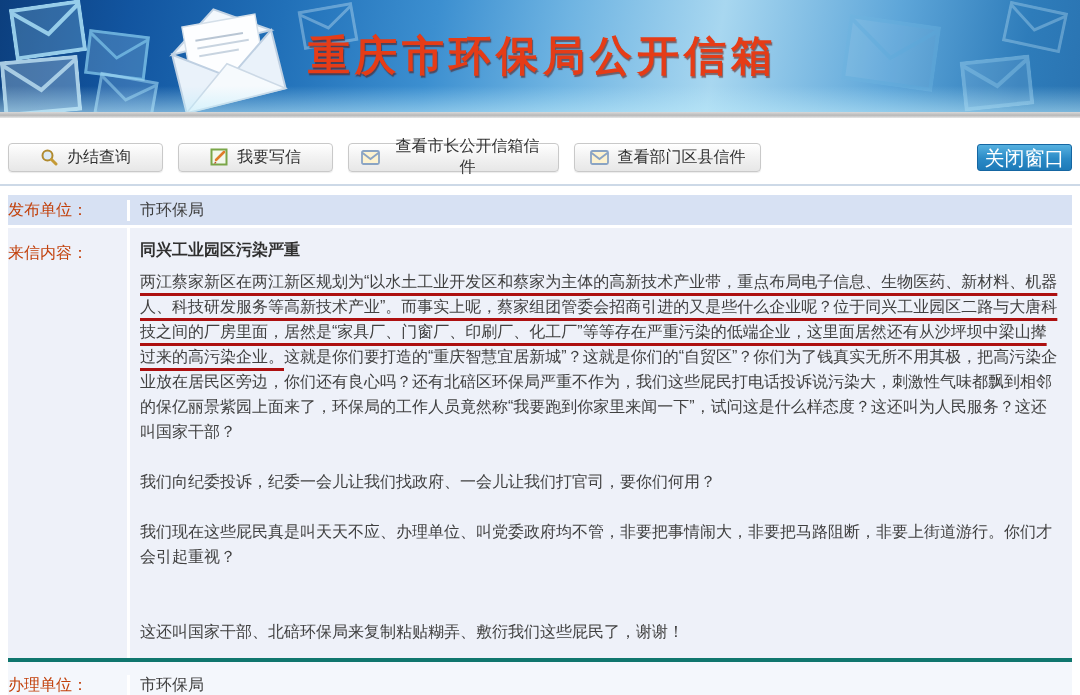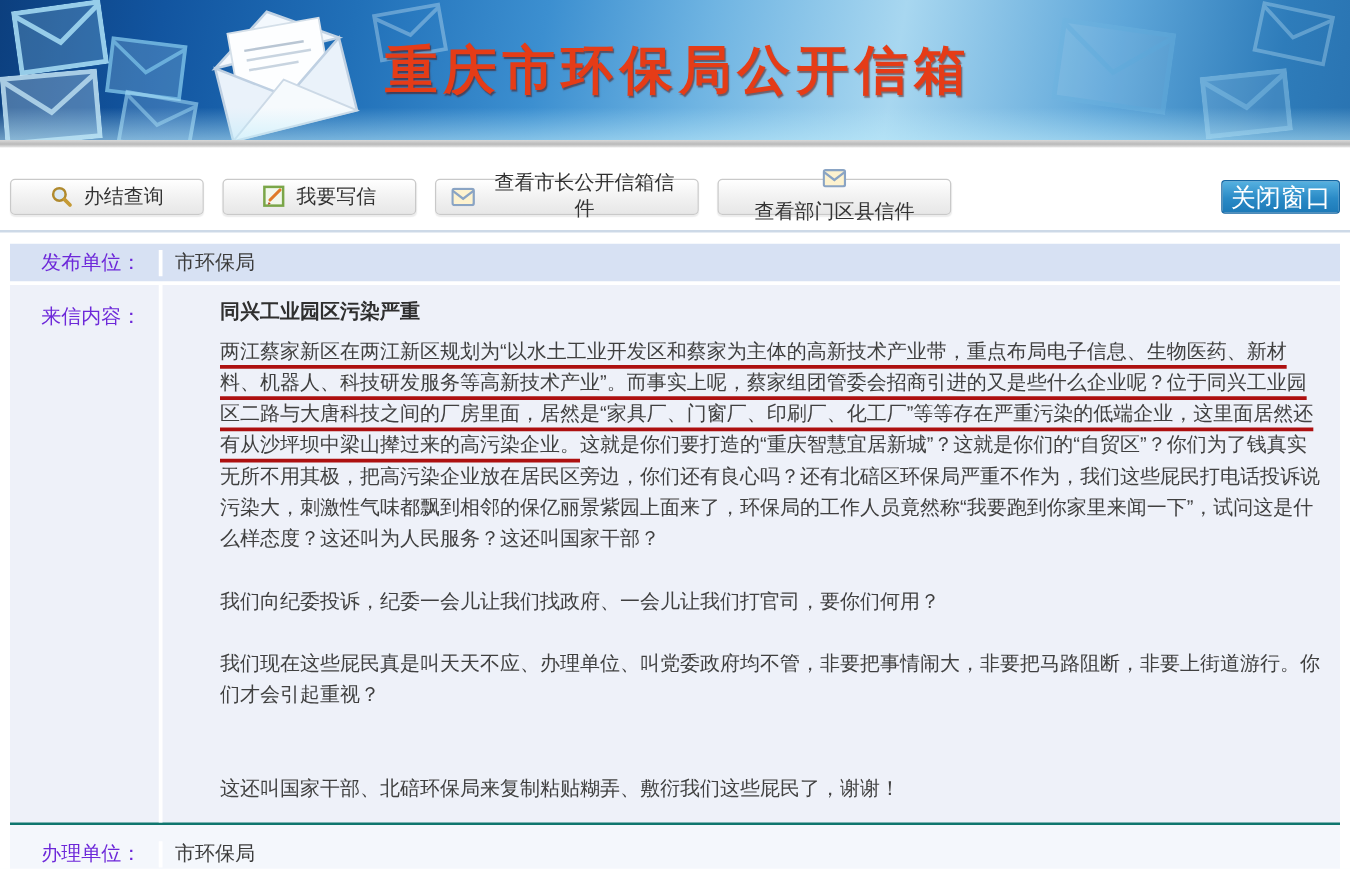"查看部门区县信件" .btn-w4 { flex-direction: column -> none }
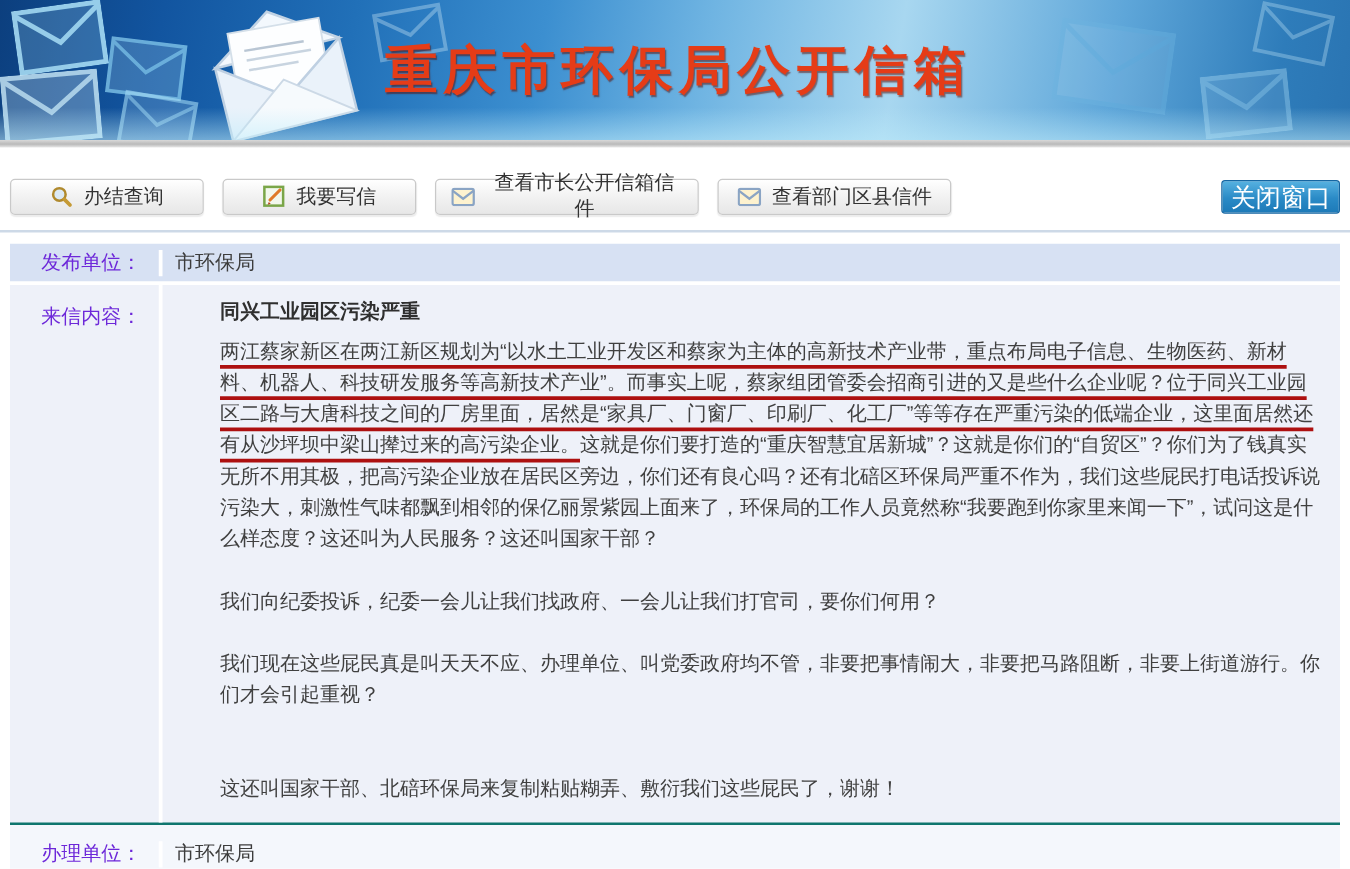"发布单位：" .cell-label { color: #6d28d9 -> #c2410c; text-align: right -> none }
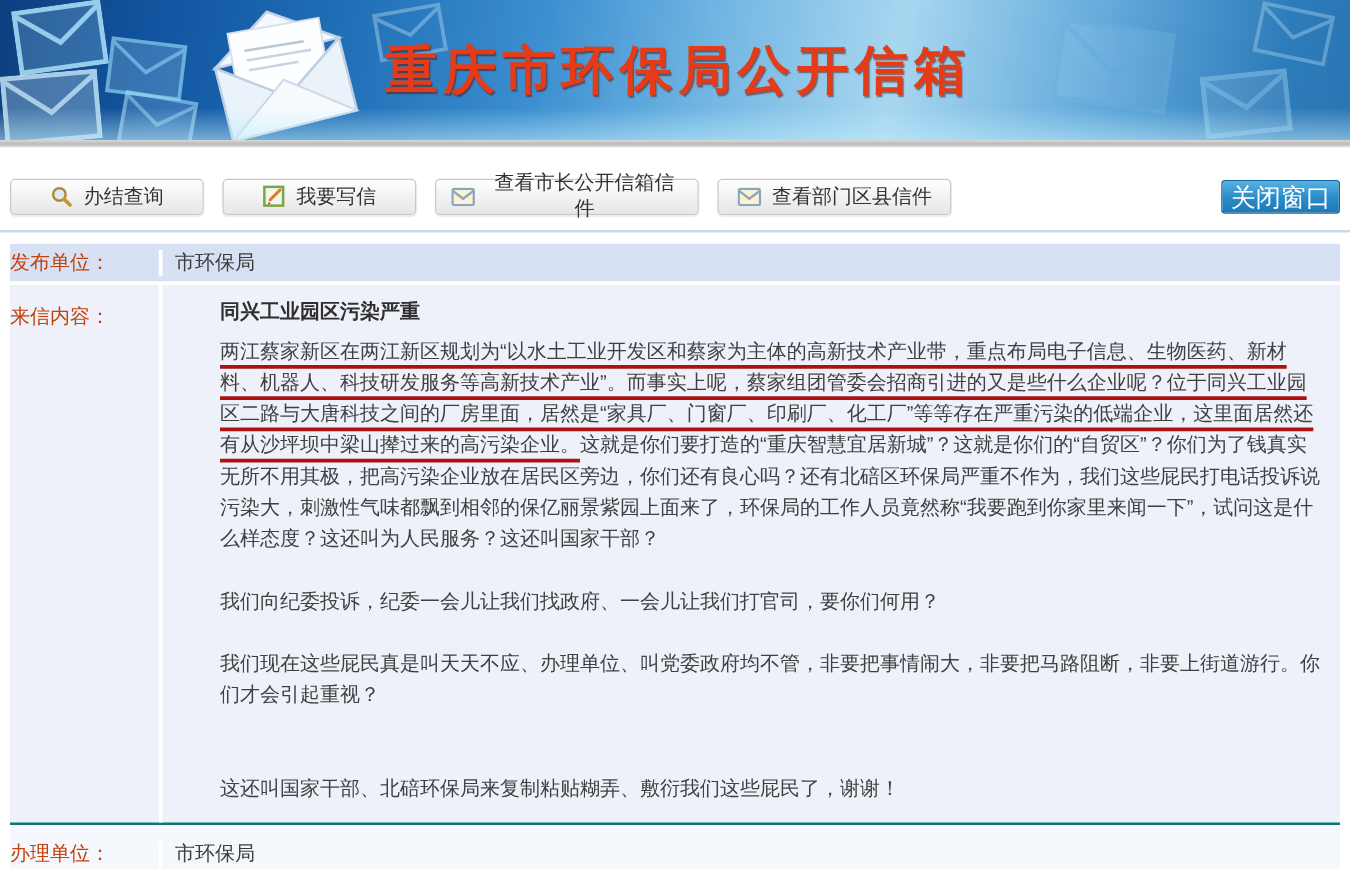"来信内容：" .row-content { border-bottom: 2px solid #0f766e -> 4px solid #0f766e; gap: 36px -> none }
